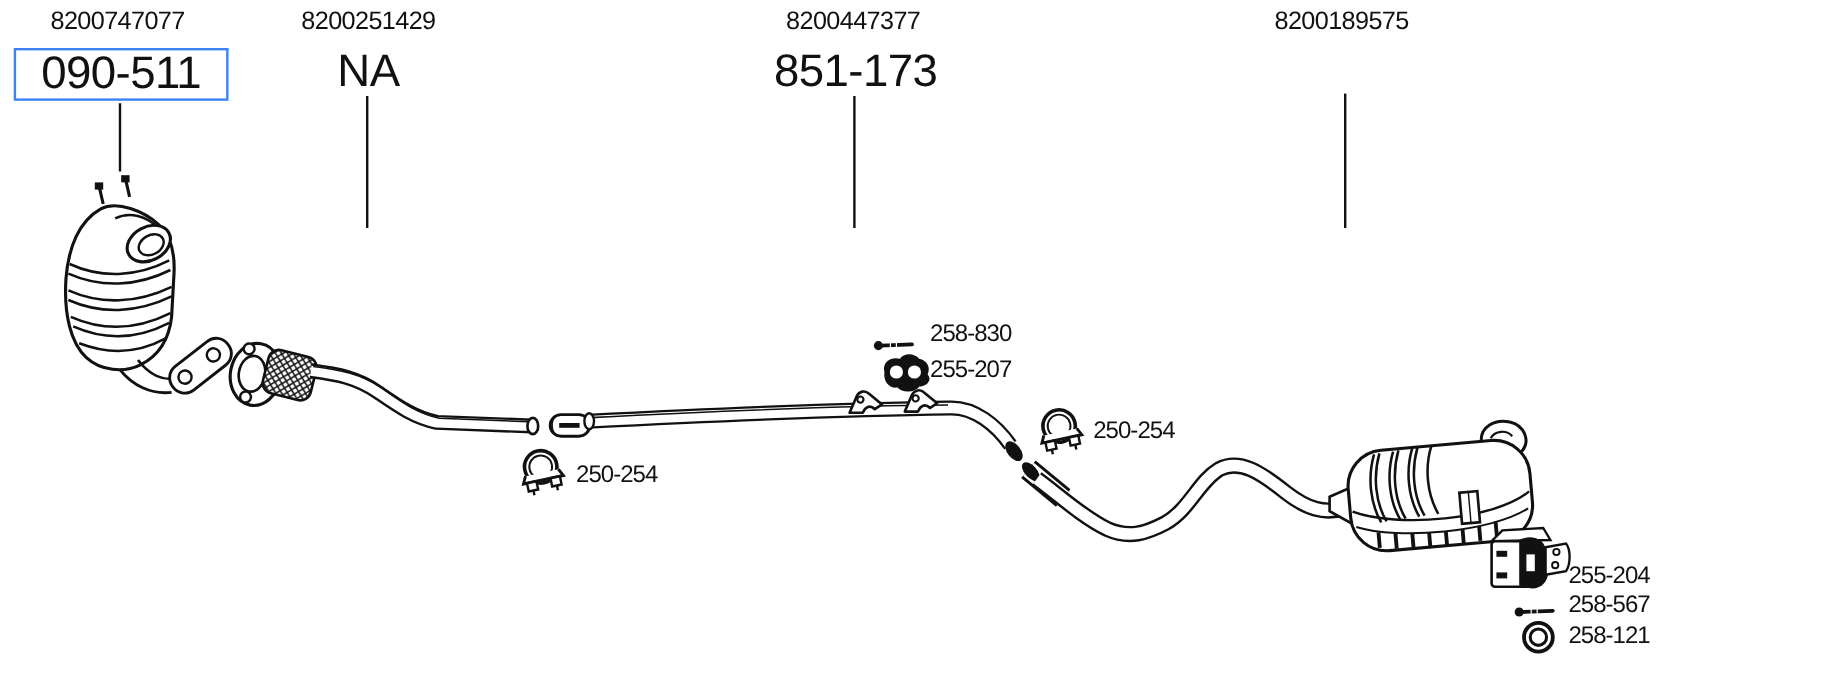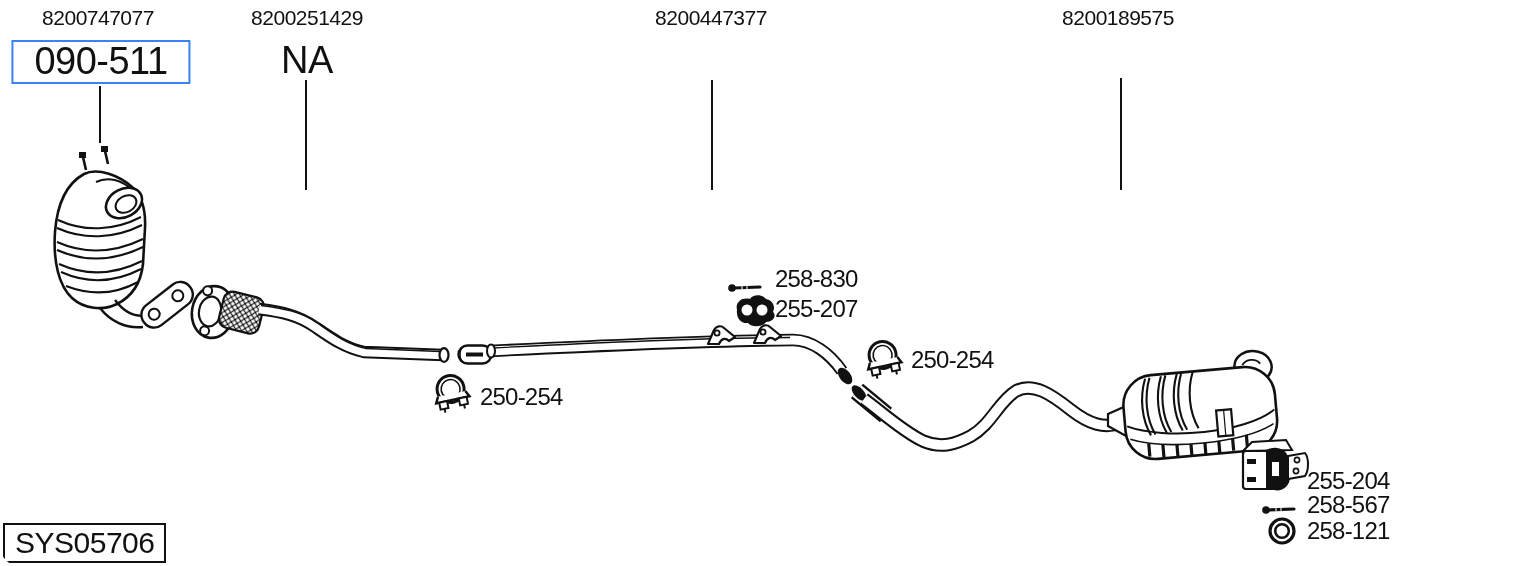"851-173" div.lbl { html: none -> <div>851-173</div> }
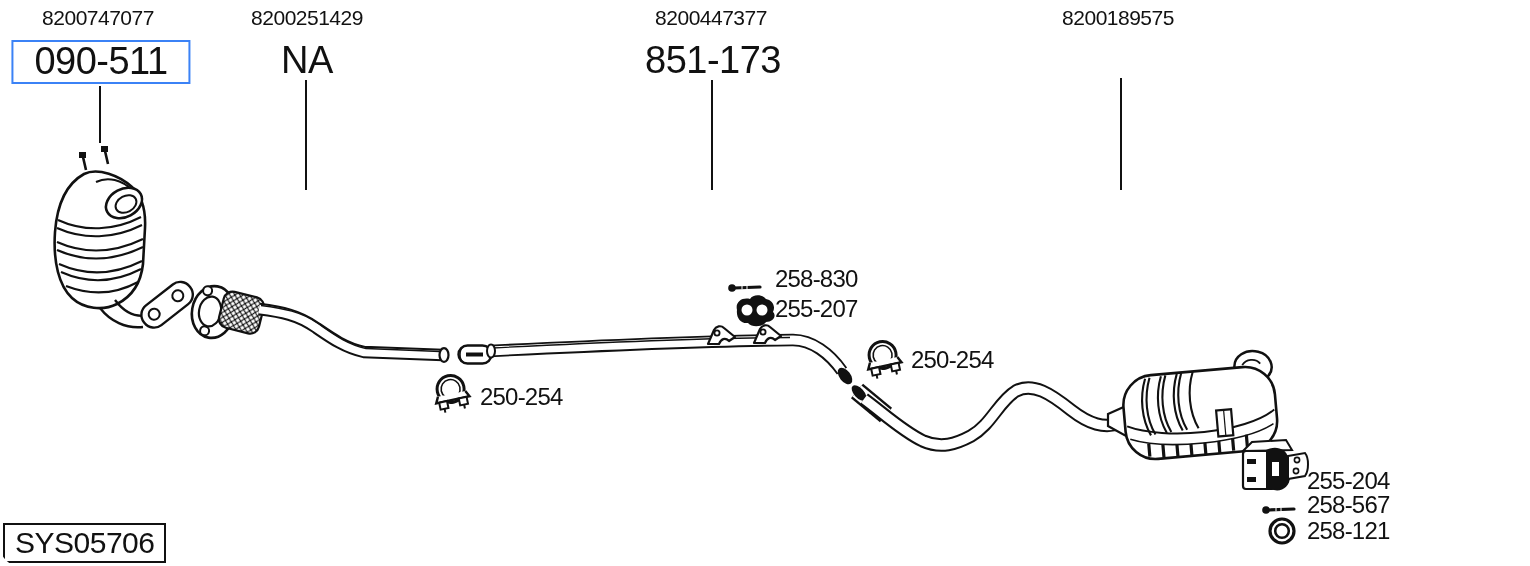"258-830" .callout { font-size: 24px -> 20px }
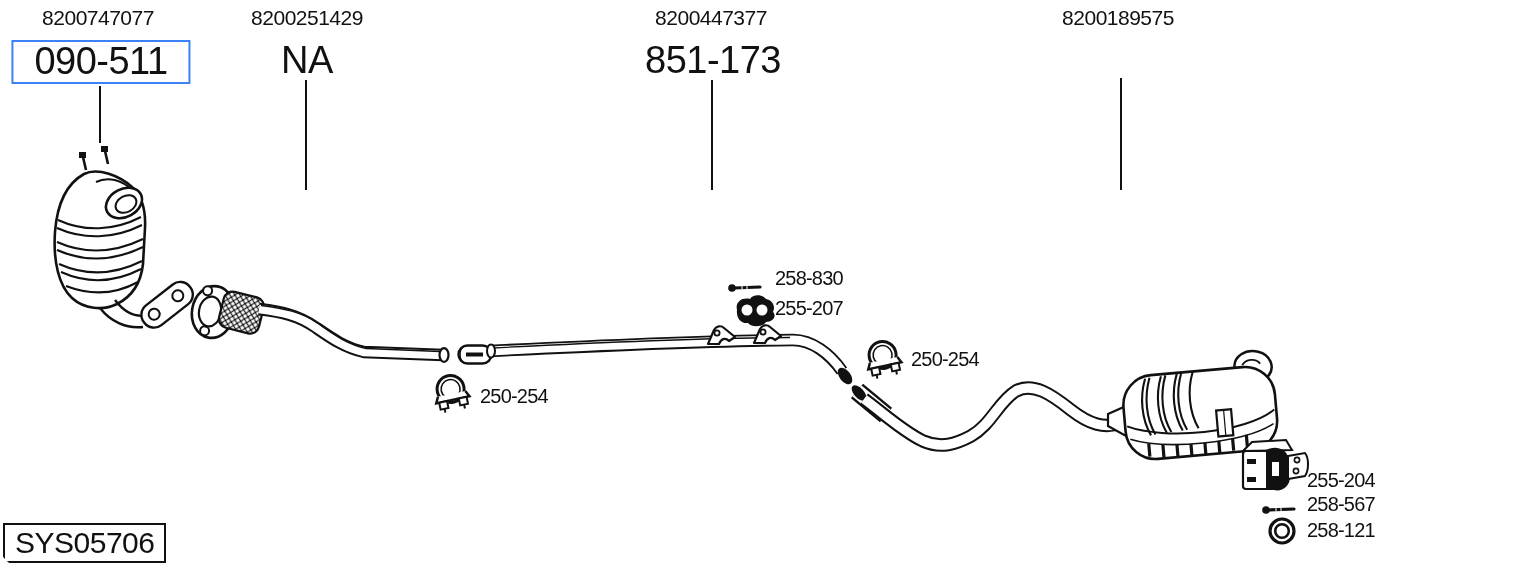"SYS05706" div.sys { html: <div>SYS05706</div> -> none }
